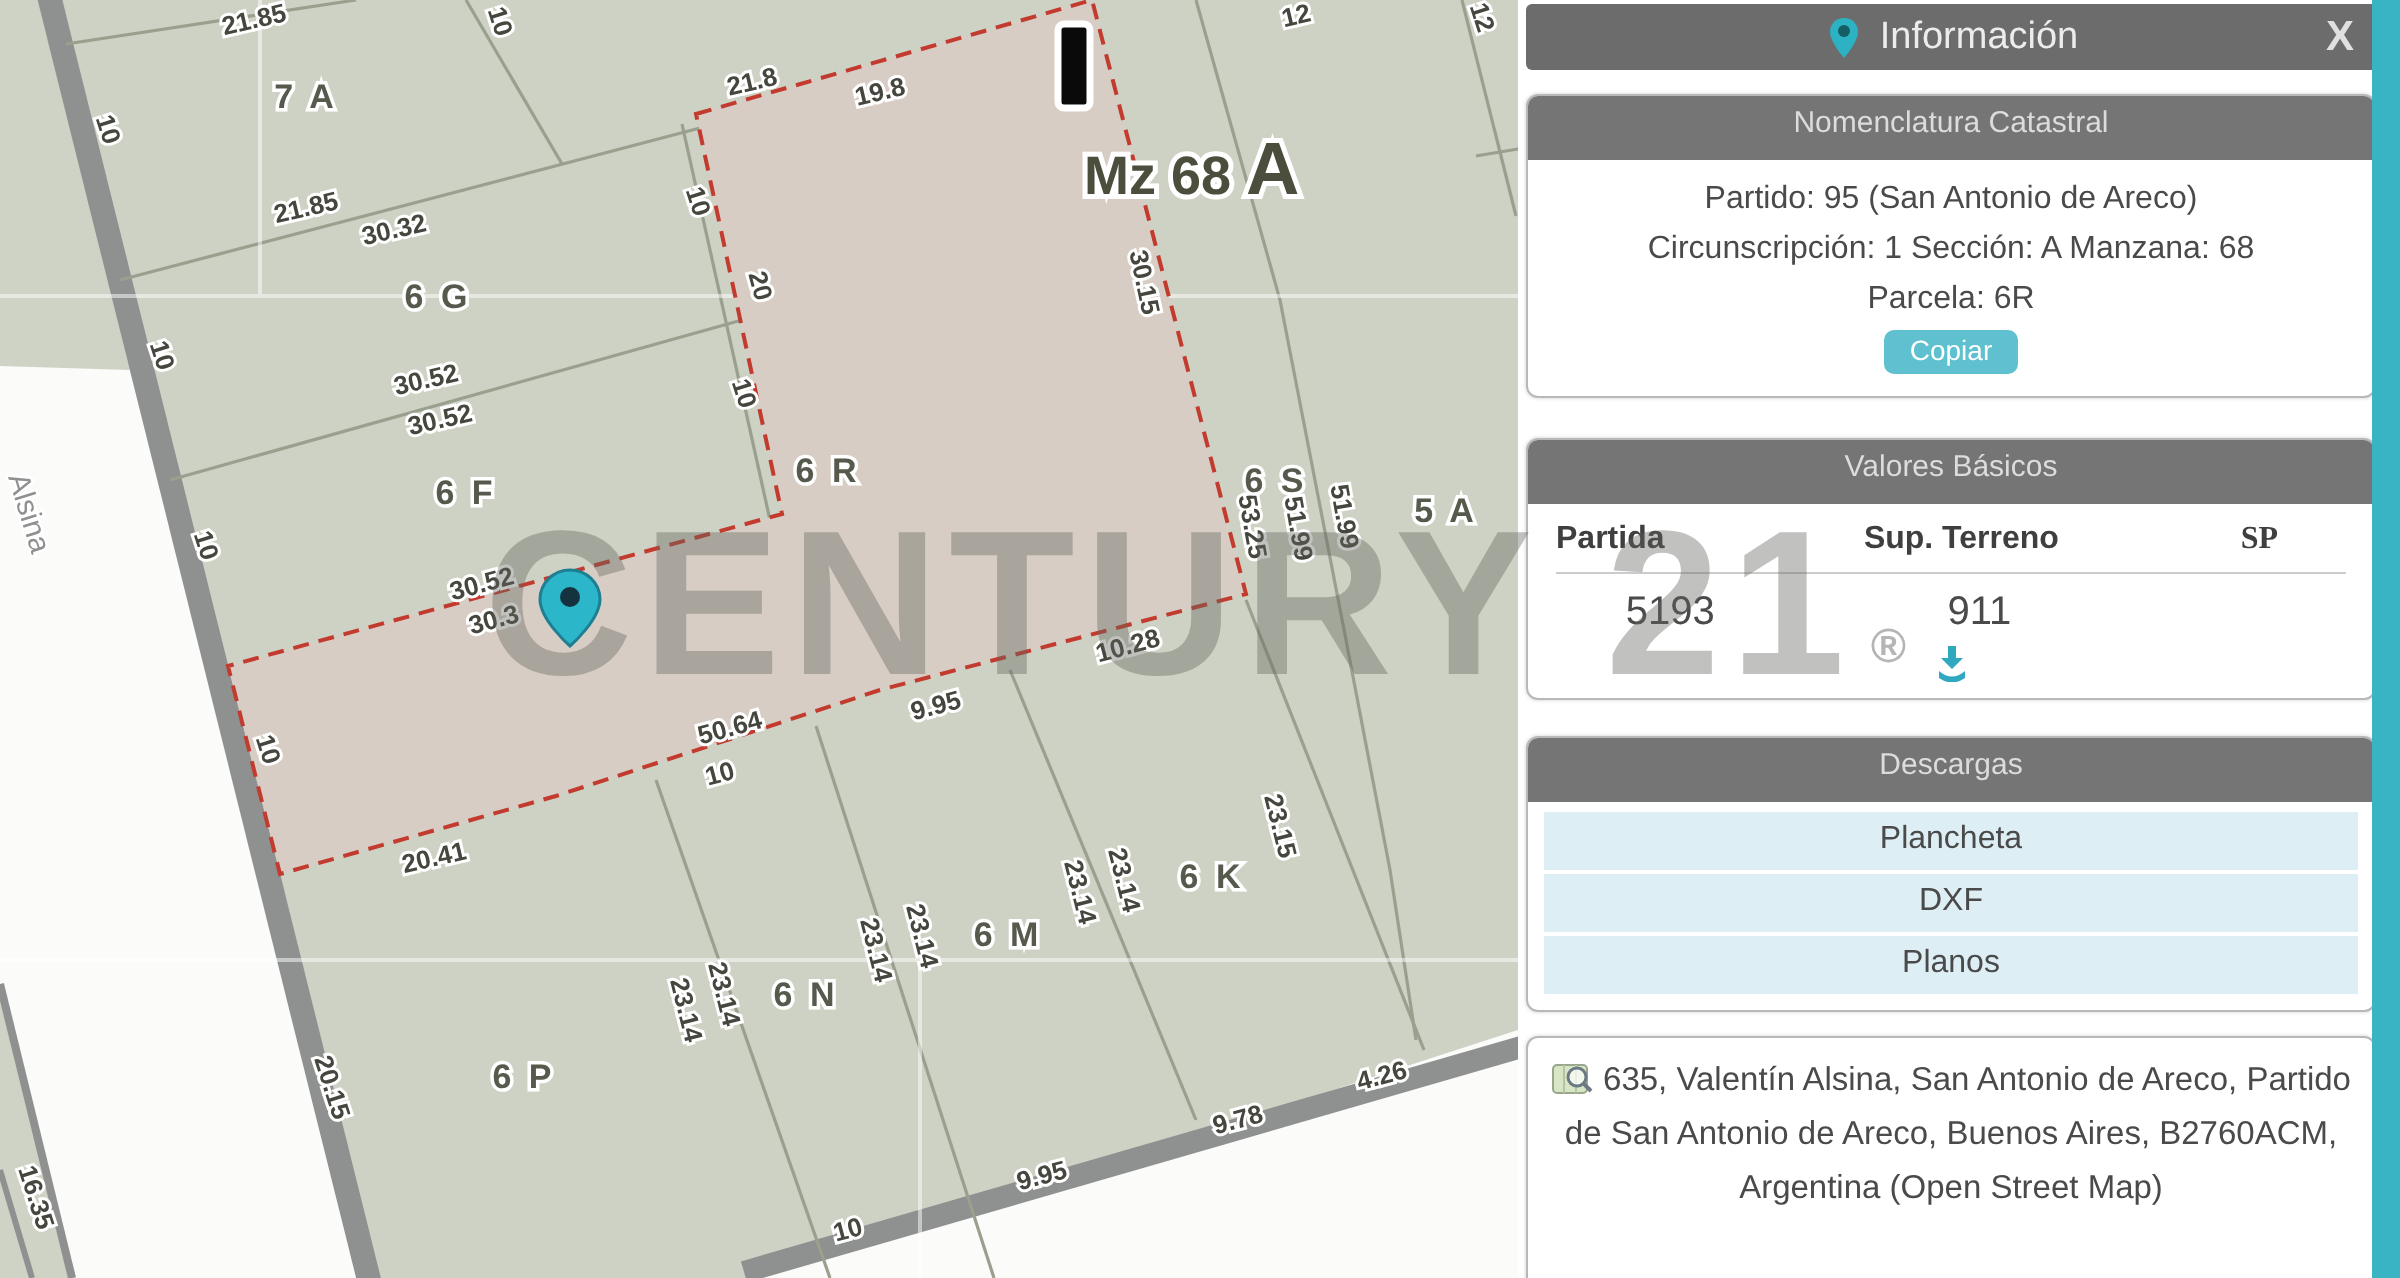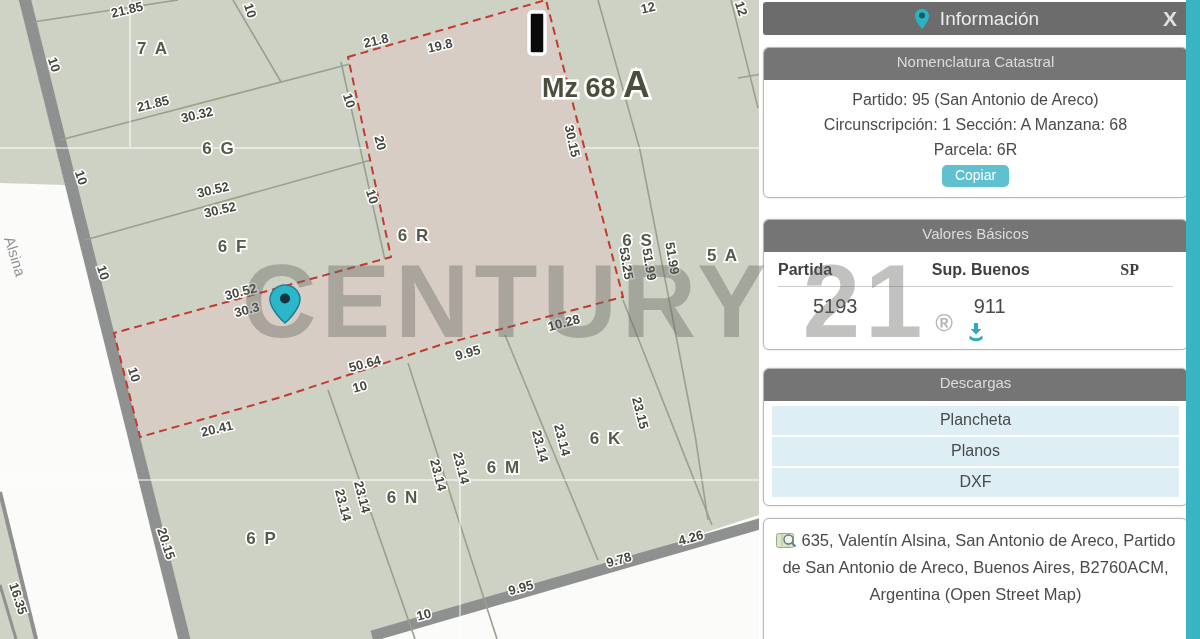"Sup. Buenos" div.vh { text: Buenos -> Terreno }
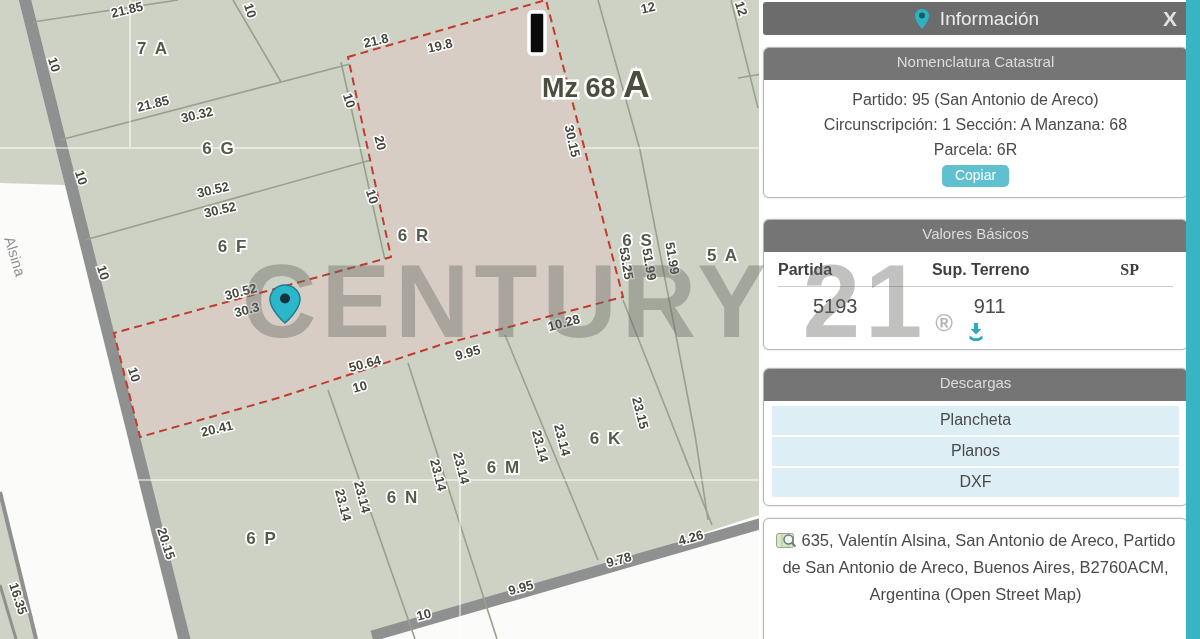"Planos" div.dl-row { order: before "DXF" -> after "DXF" }
